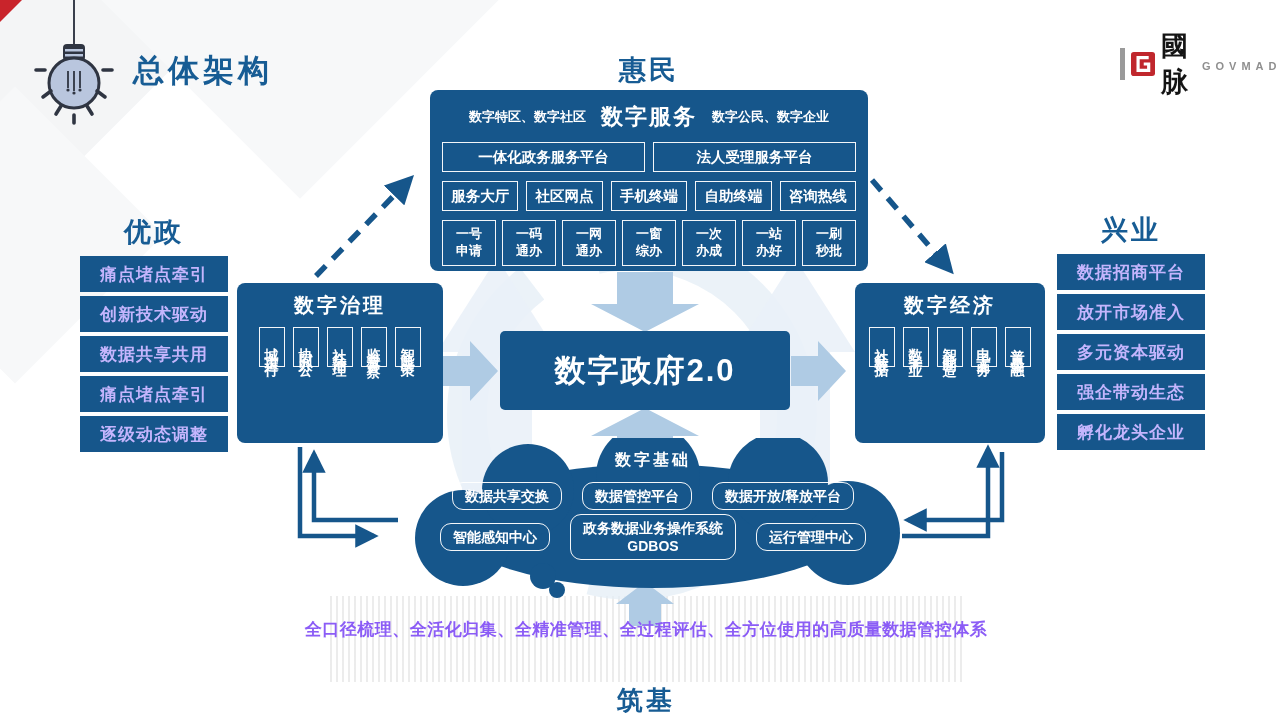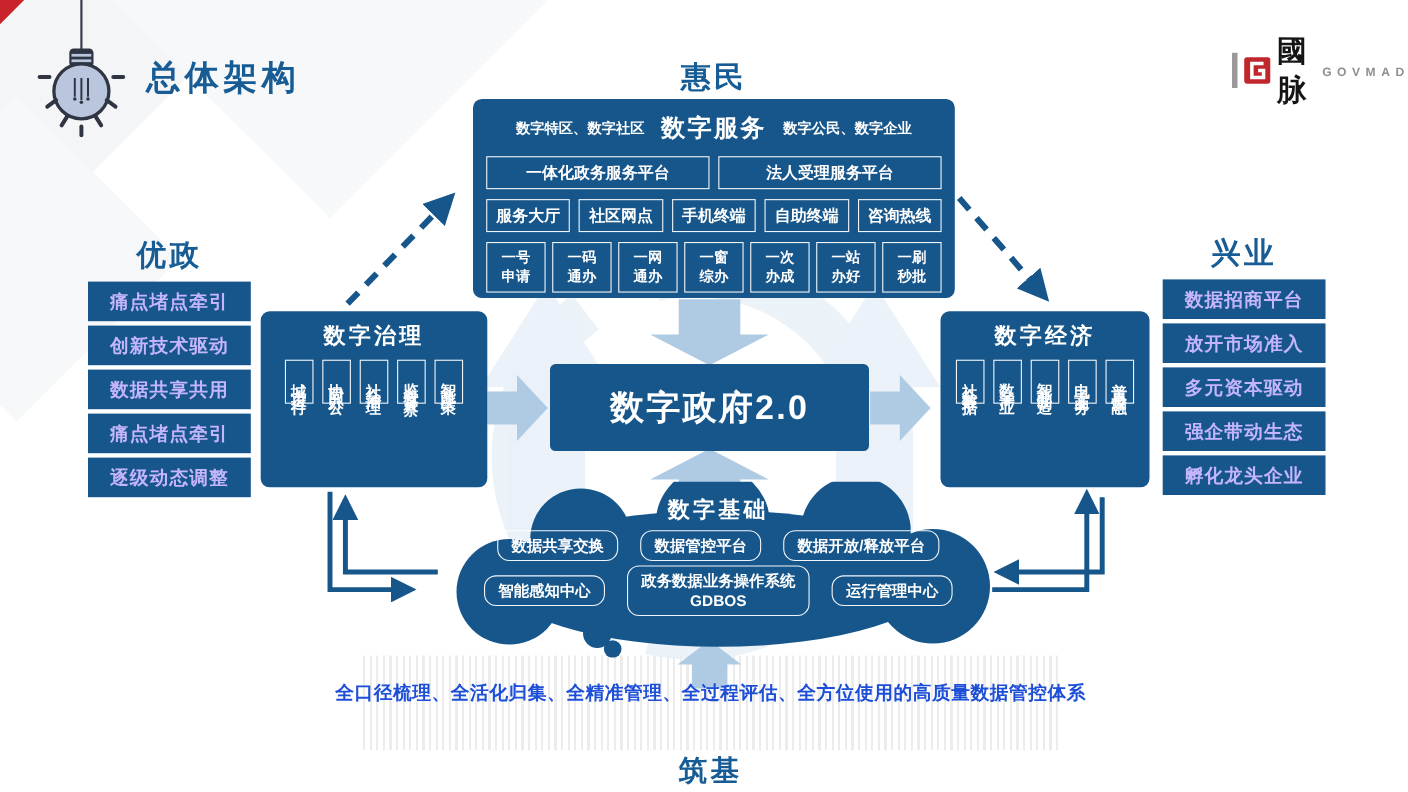"数字基础" .fnd-title { font-size: 20px -> 16px }
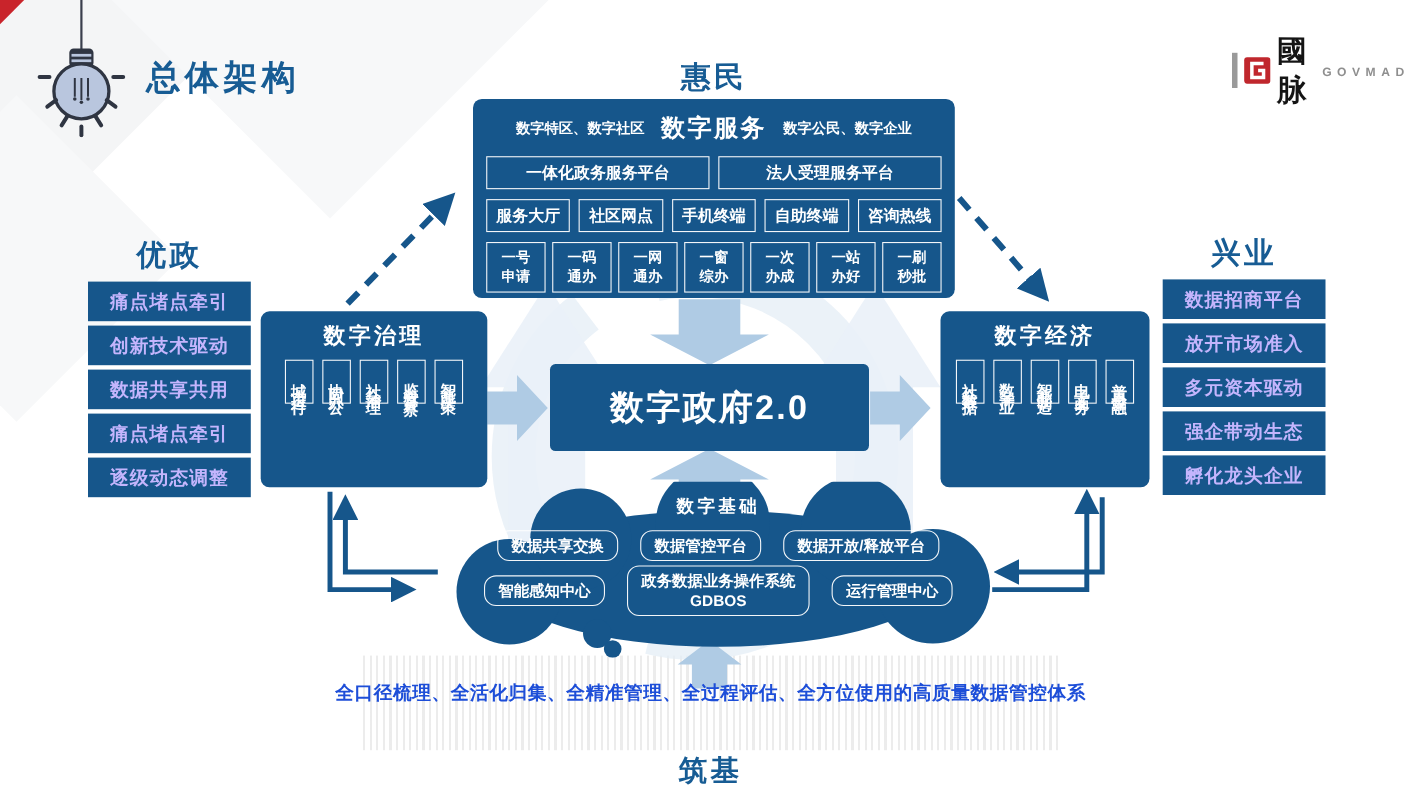"全口径梳理、全活化归集、全精准管理、全过程评估、全方位使用的高质量数据管控体系" .quality-text { color: #1d4ed8 -> #8b5cf6 }
